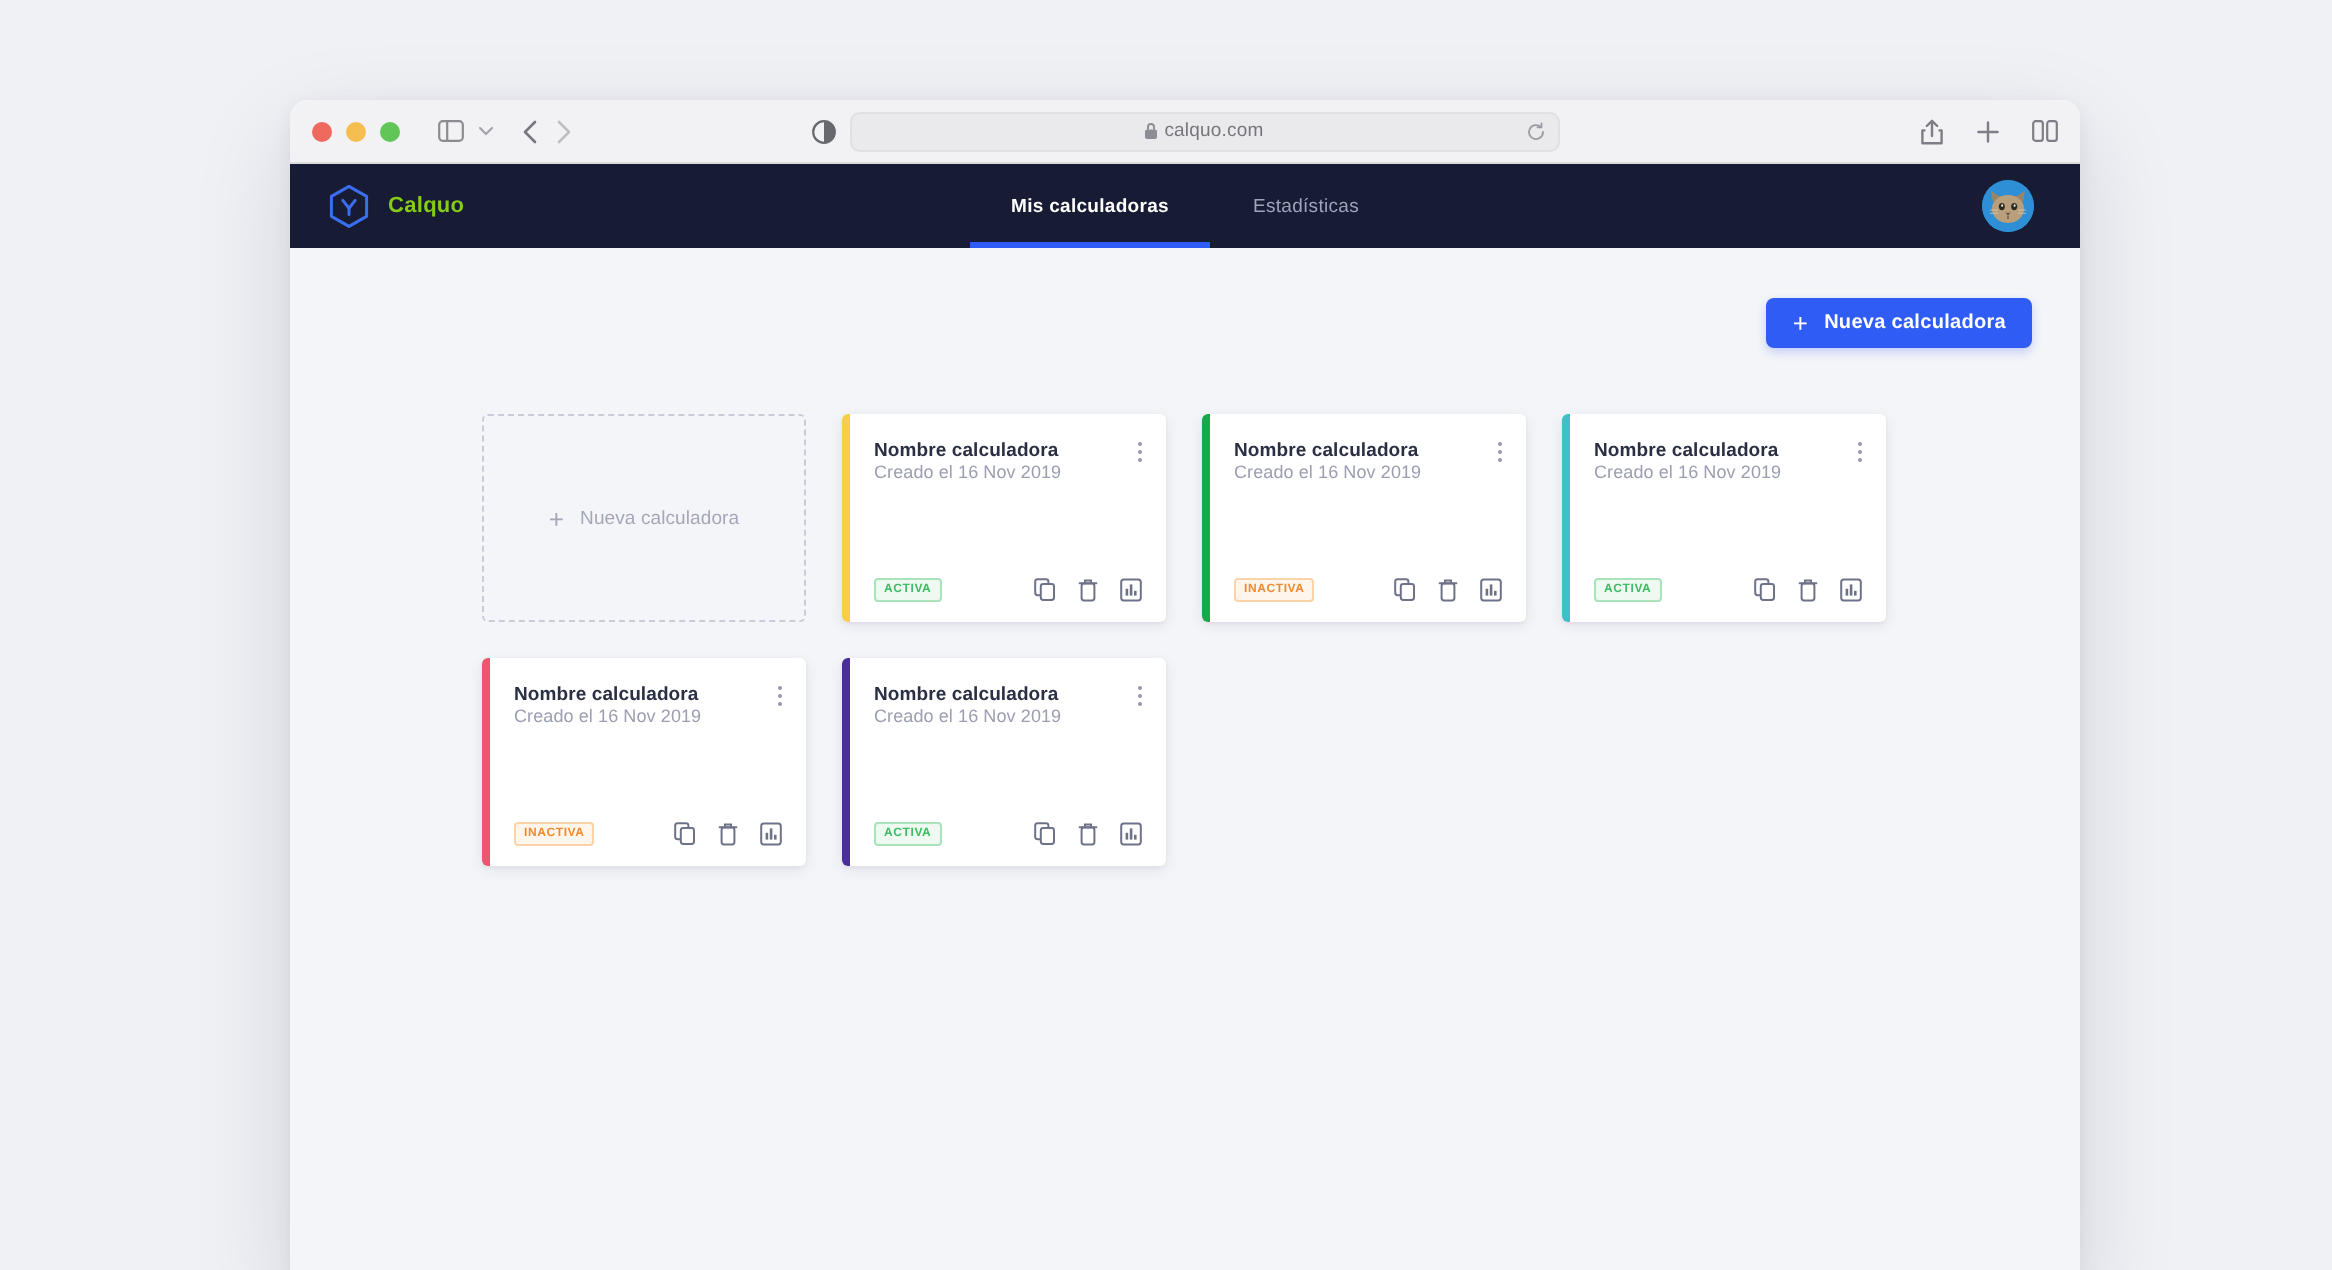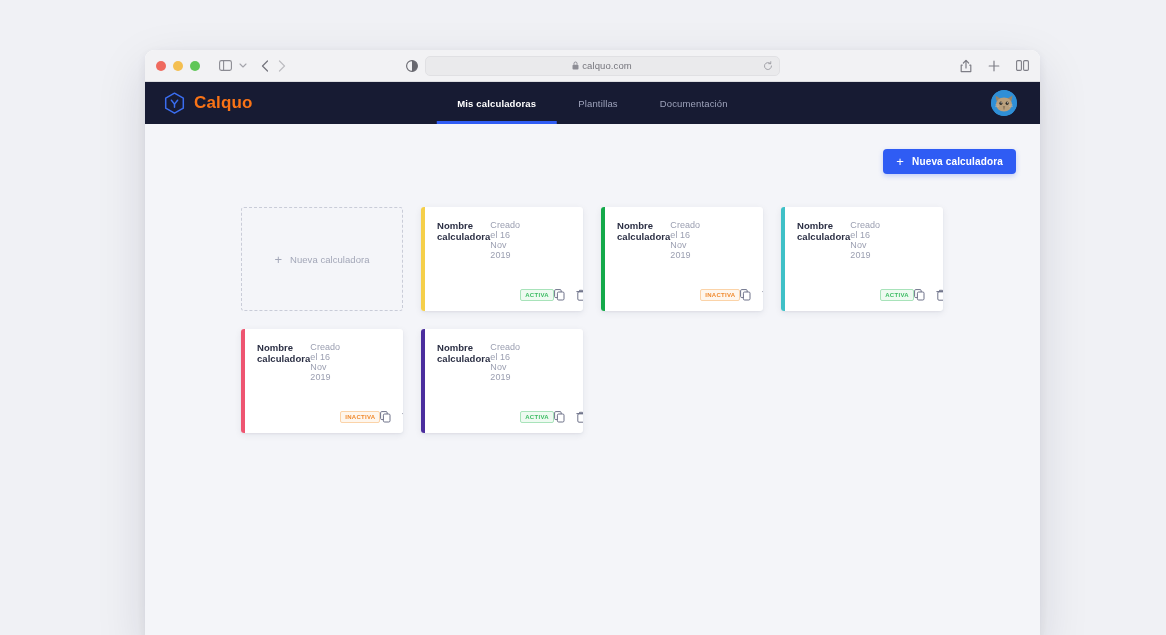"Calquo" .brand-name { color: #f97316 -> #84cc16; font-size: 17px -> 11px }
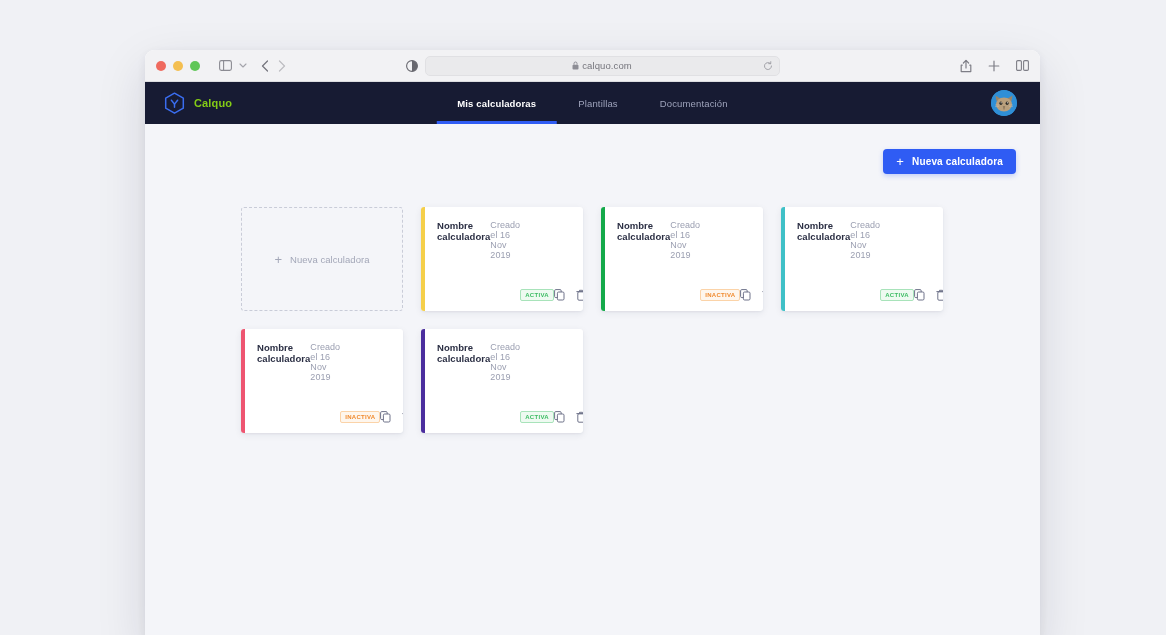"Plantillas" div.nav-item { html: <div> <span>Plantillas</span> </div> -> none }
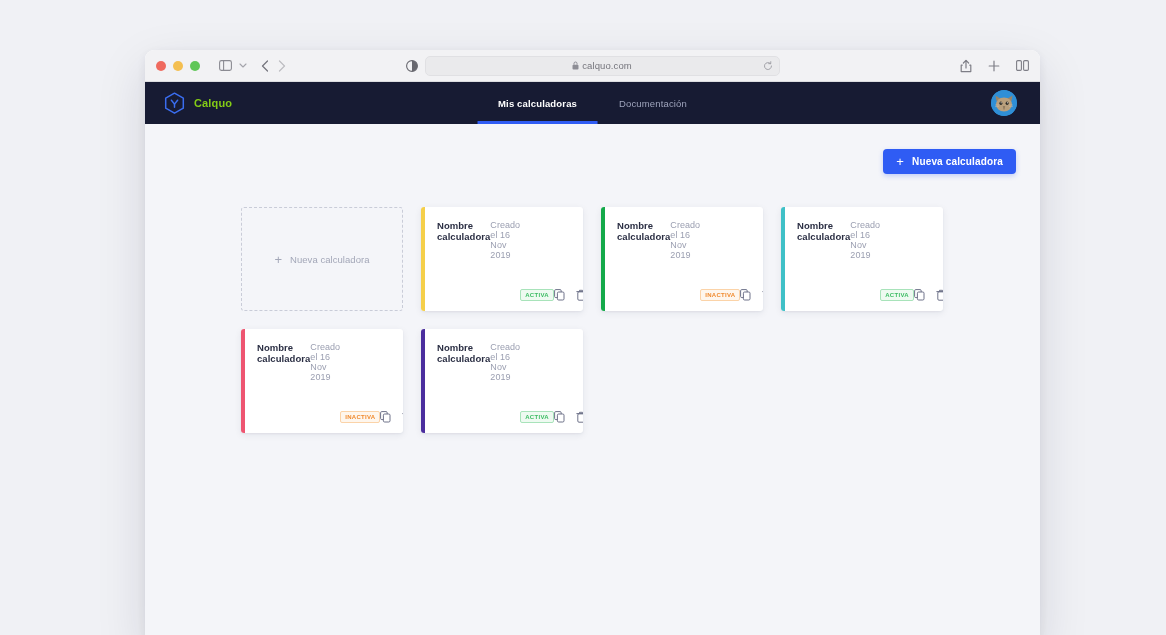"Documentación" span { text: Documentación -> Estadísticas }
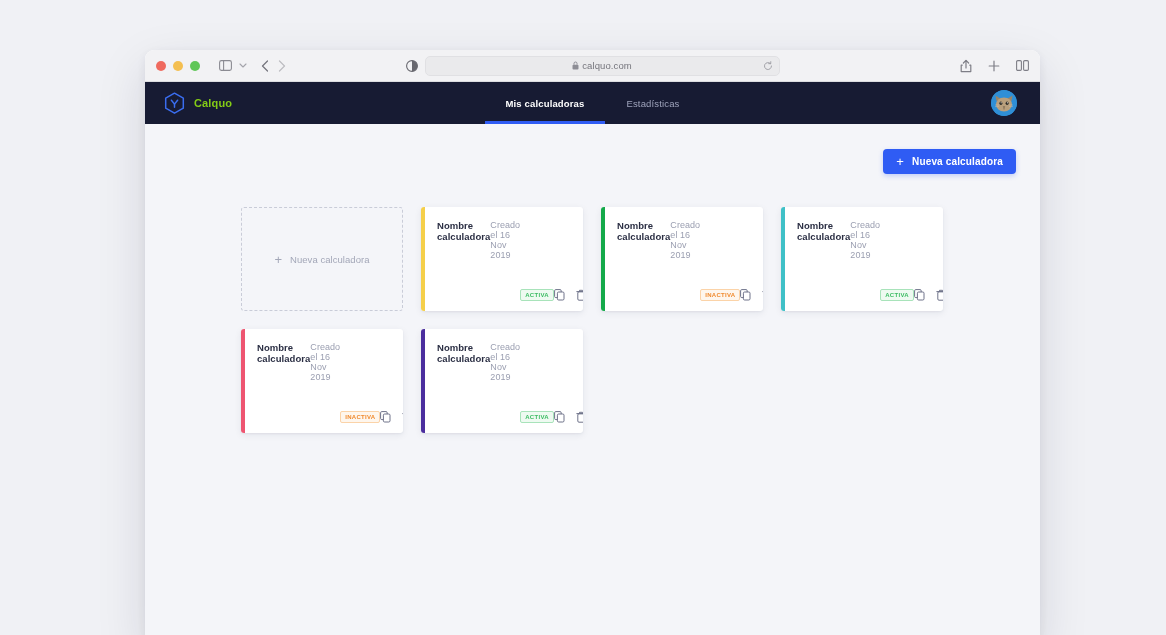"Nombre calculadora" .card-inner { flex-direction: row -> column }
